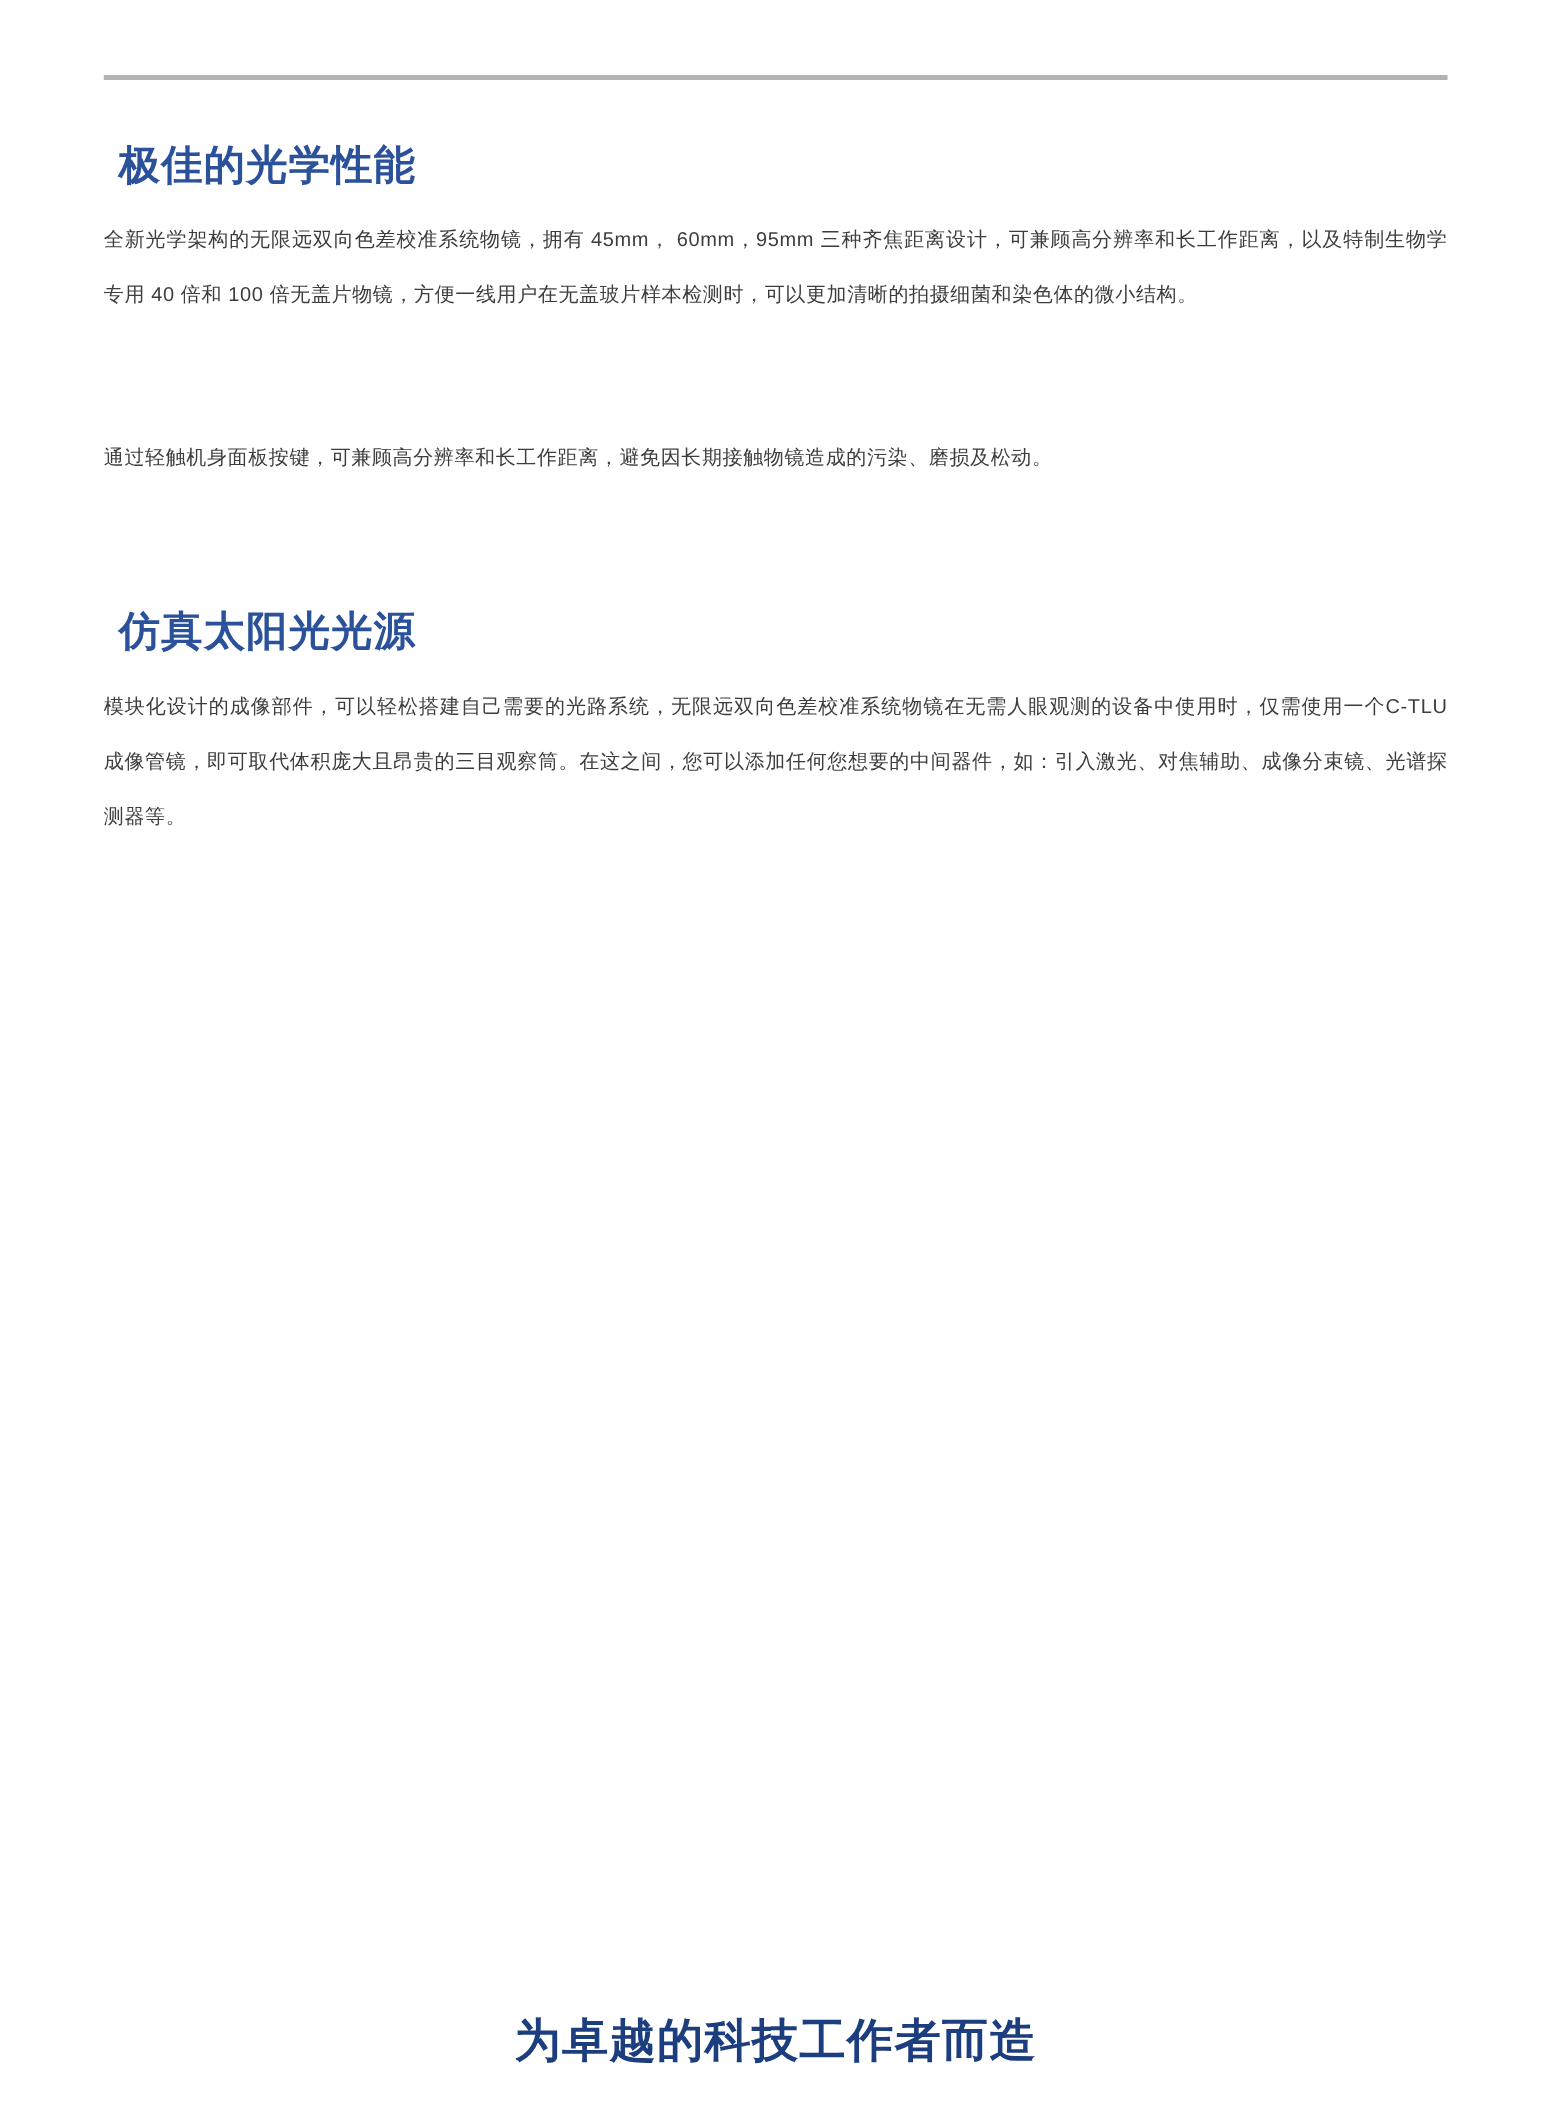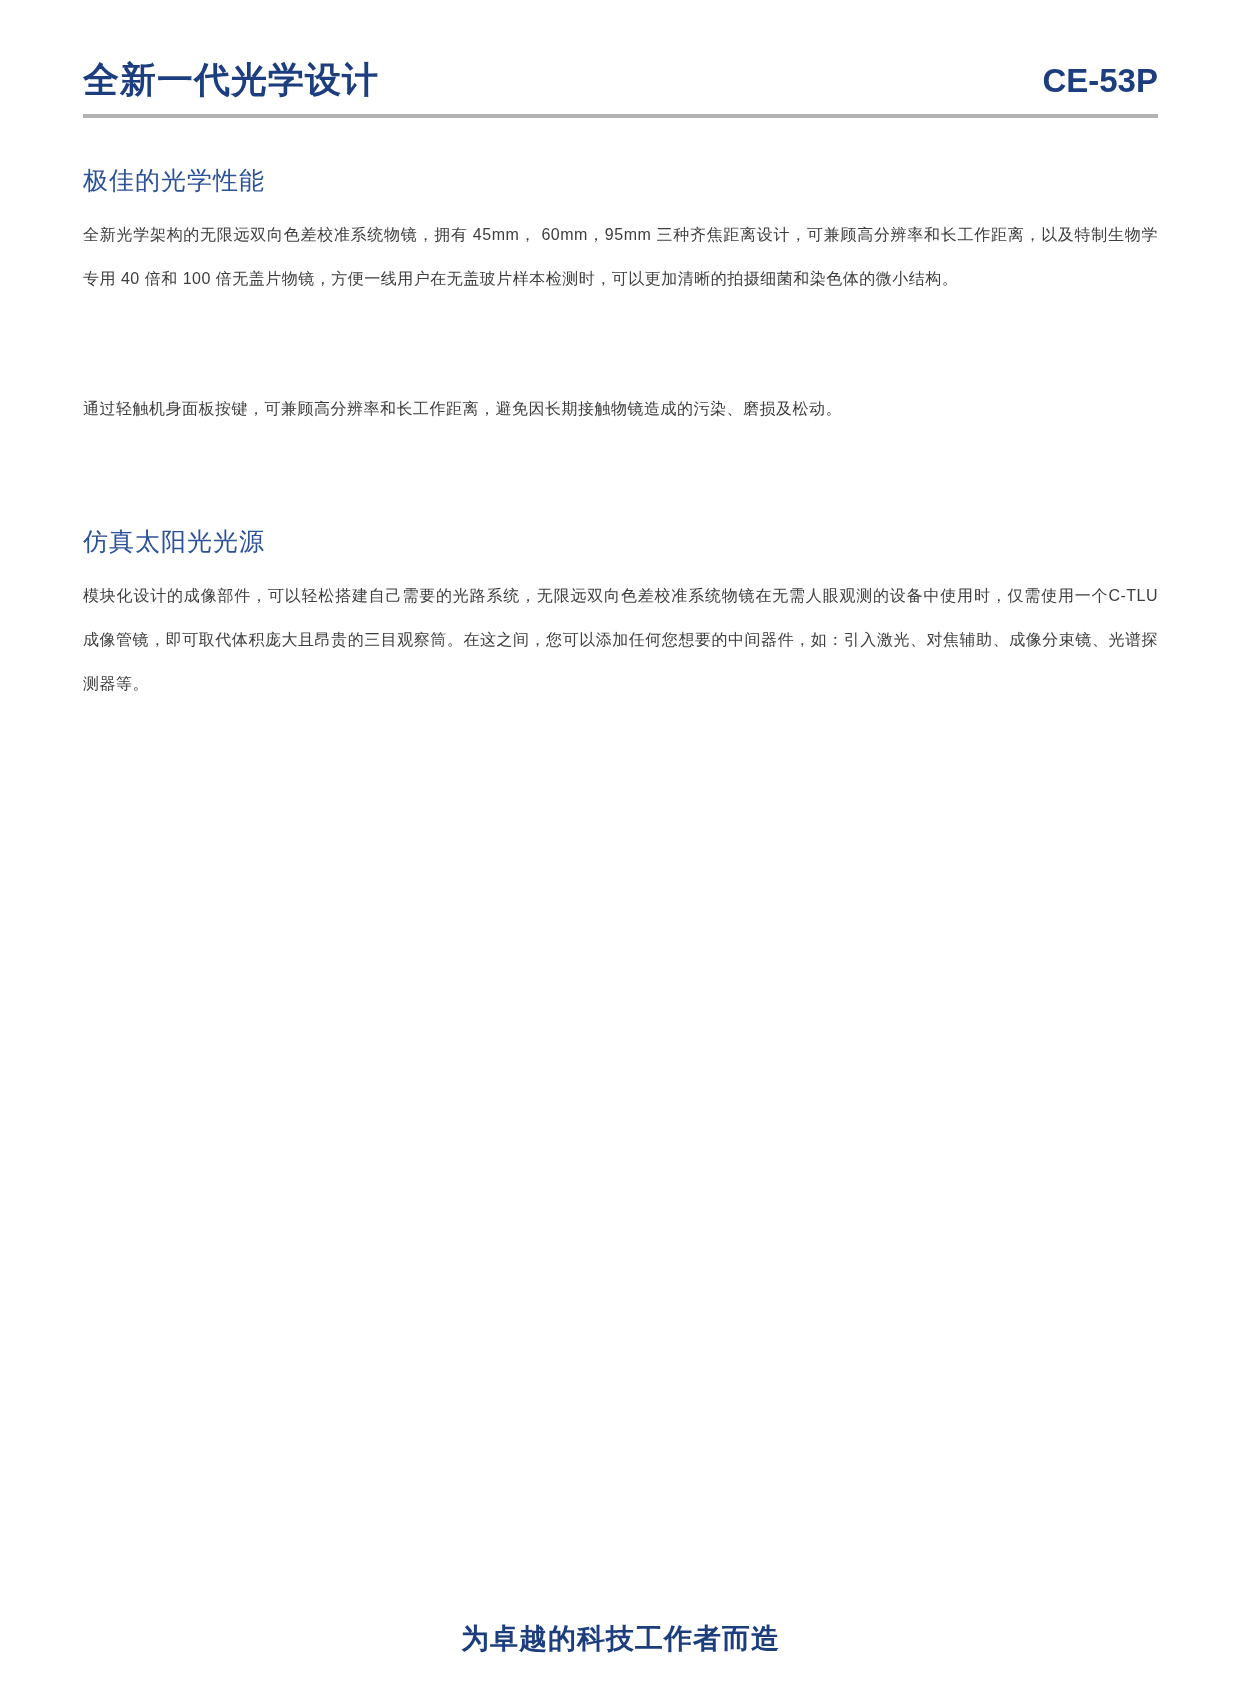"全新一代光学设计" div.header-bar { html: <div> <div>全新一代光学设计</div> <div>CE-53P</div> </div> -> none }
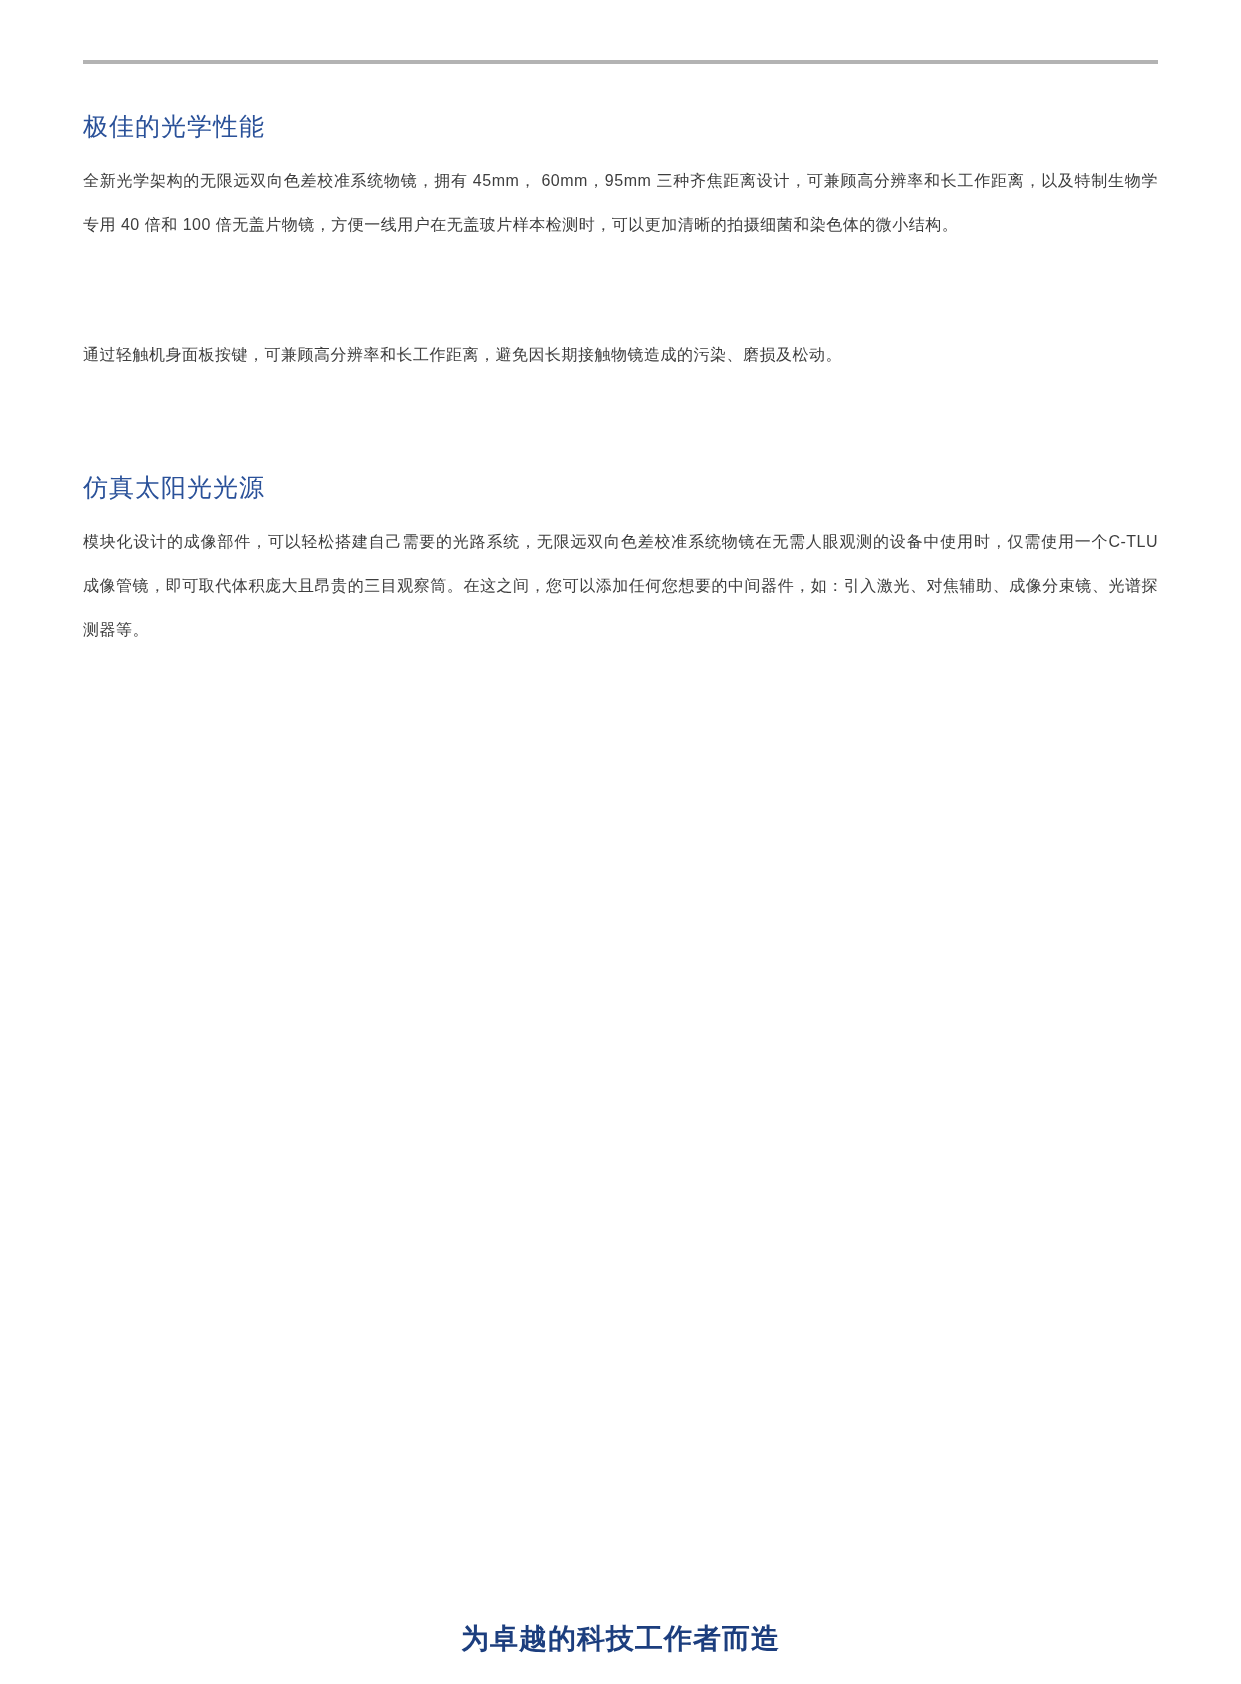"极佳的光学性能" .section-heading { font-size: 25px -> 33px; font-weight: normal -> bold; margin: 0 -> 12px }
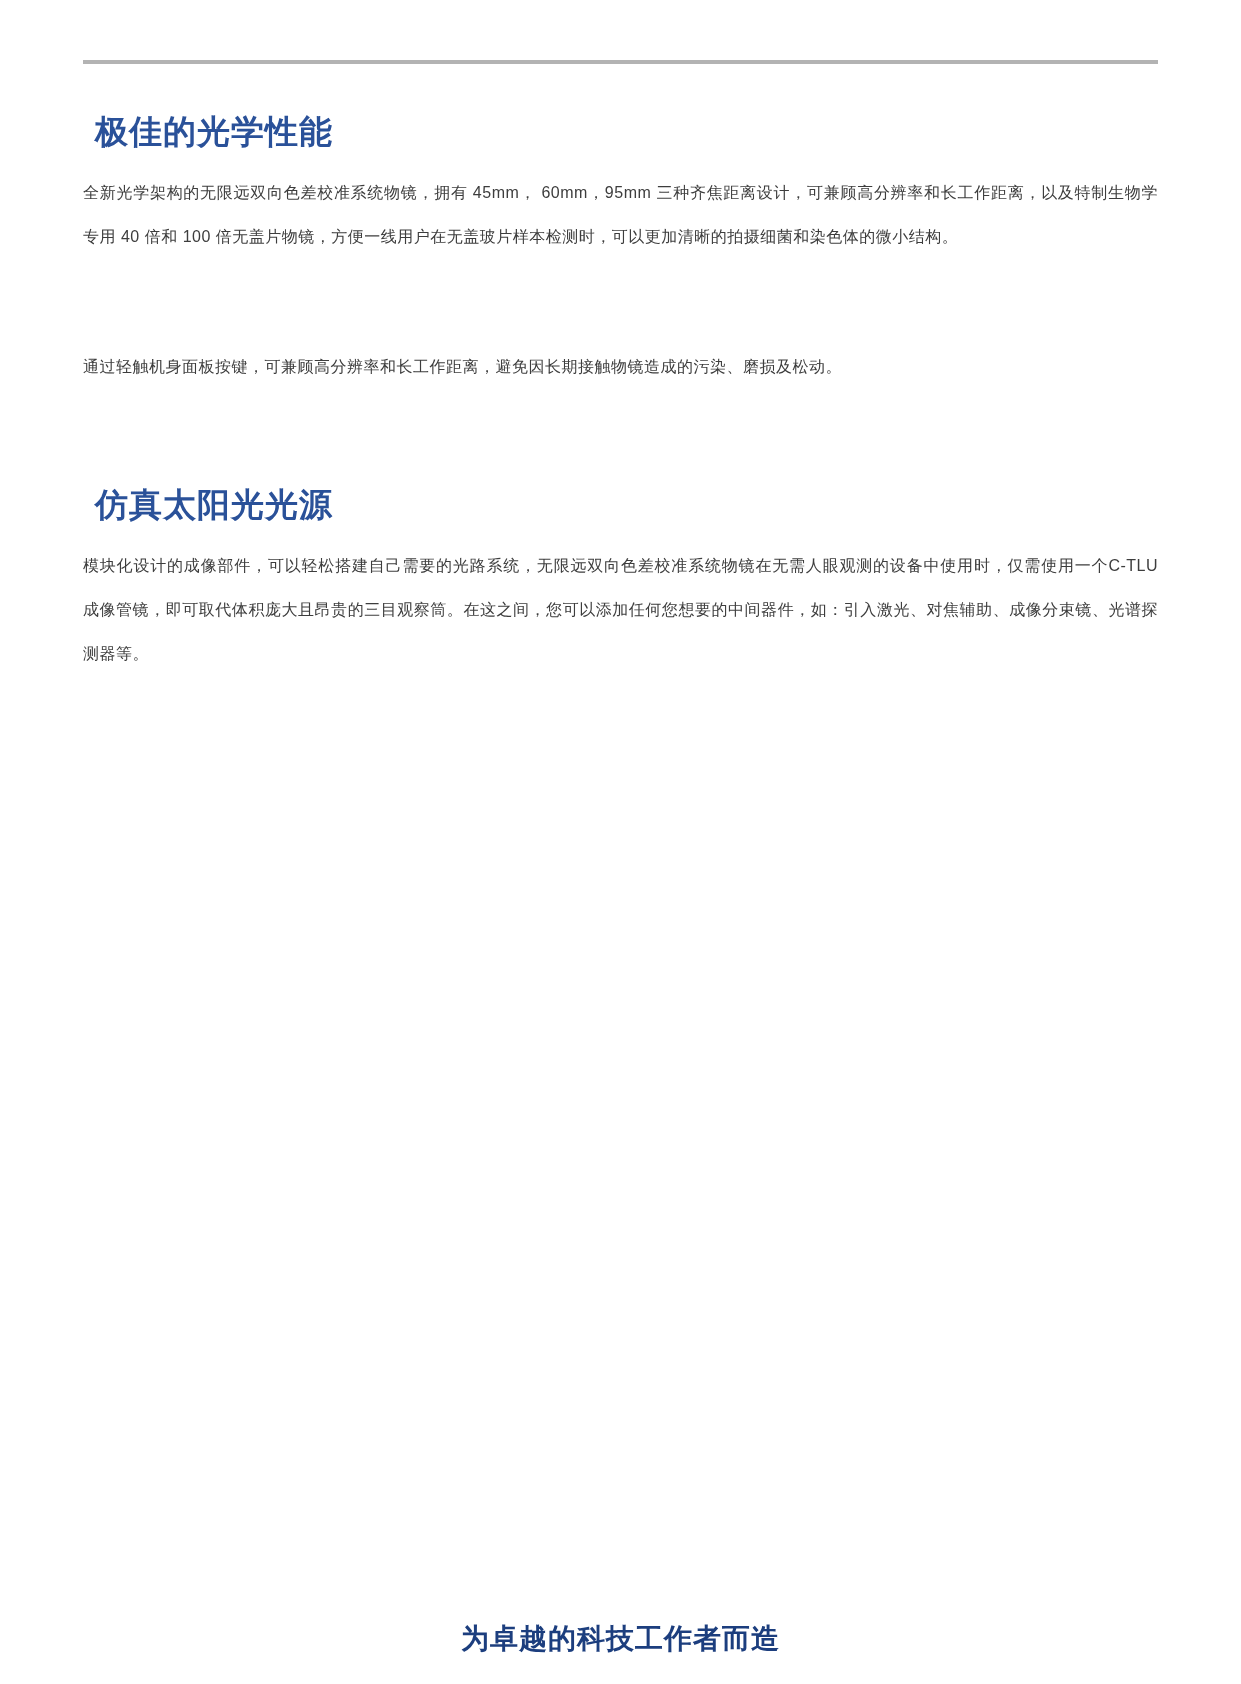"为卓越的科技工作者而造" .page-footer { font-size: 28px -> 37px }
